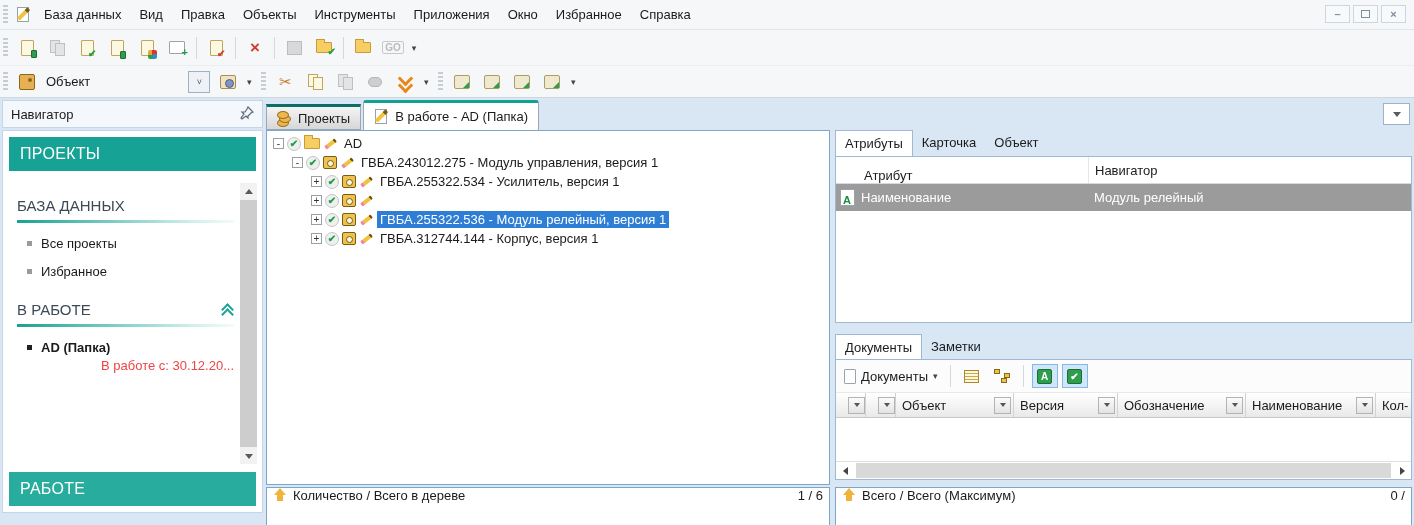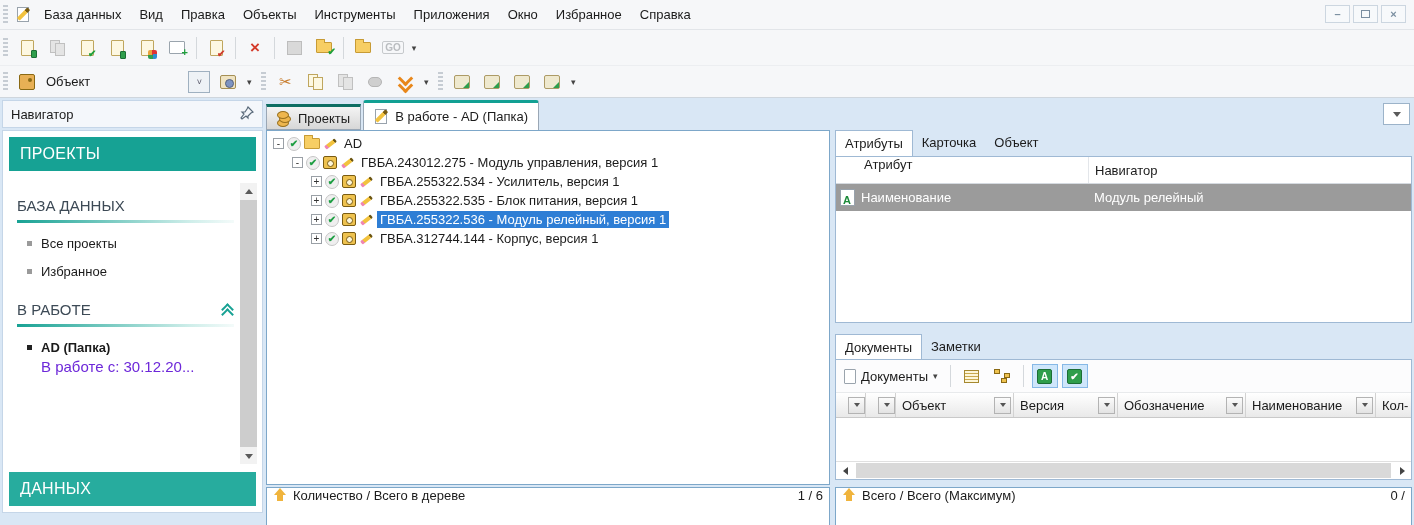"Атрибут" .attr-hrow { align-items: flex-start -> flex-end }
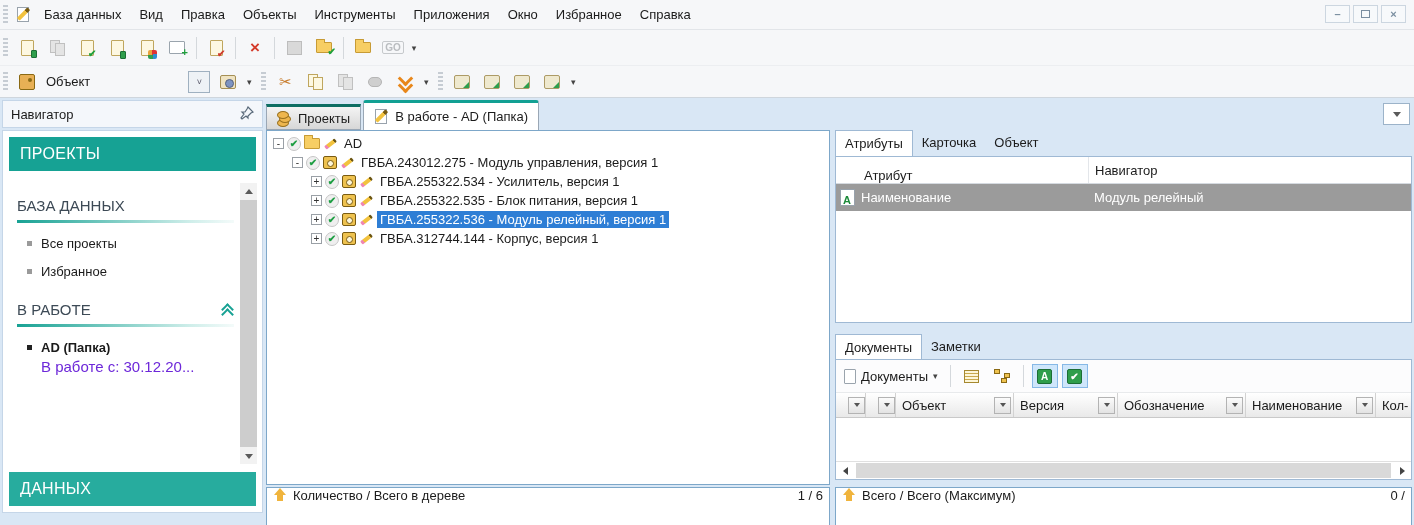"ГВБА.255322.535 - Блок питания, версия" span.tlabel { html: <span>ГВБА.255322.535 - Блок питания, версия 1</span> -> none }
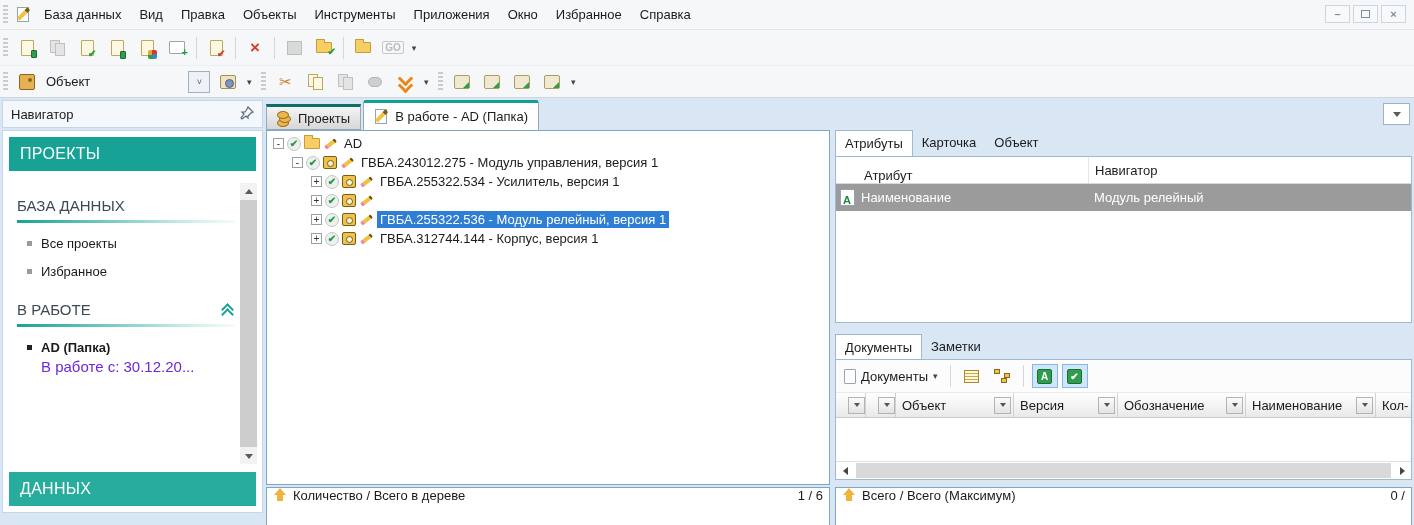"В работе с: 30.12.20..." .side-note { color: #6d28d9 -> #ef4444; font-size: 15px -> 13px; text-align: none -> right }
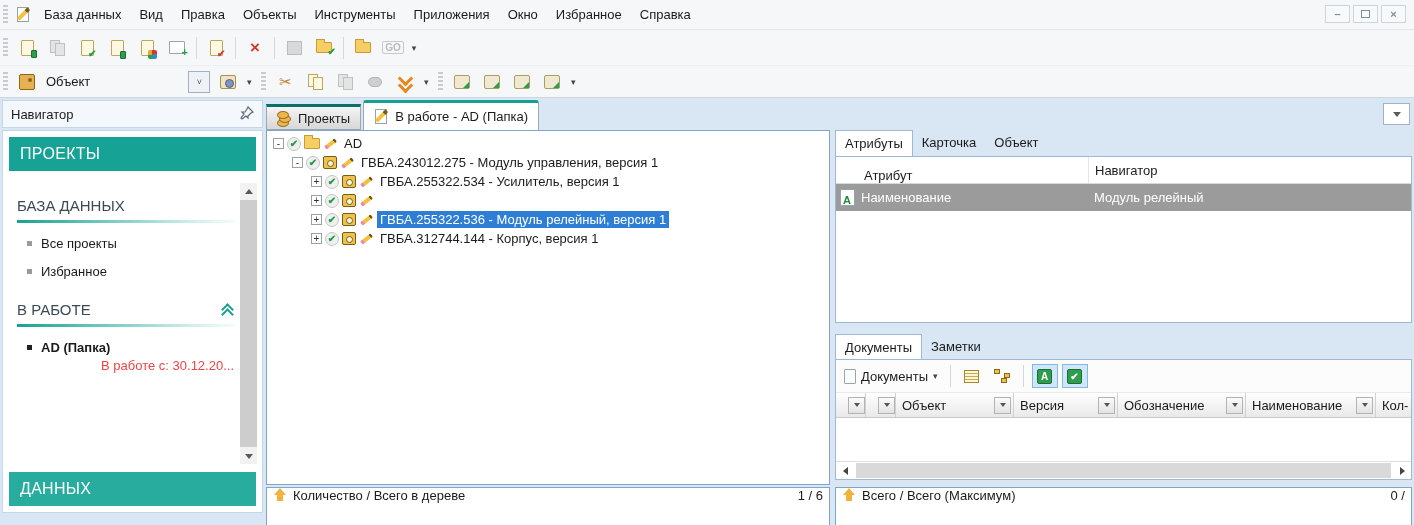"ДАННЫХ" div.side-band { text: ДАННЫХ -> РАБОТЕ }
